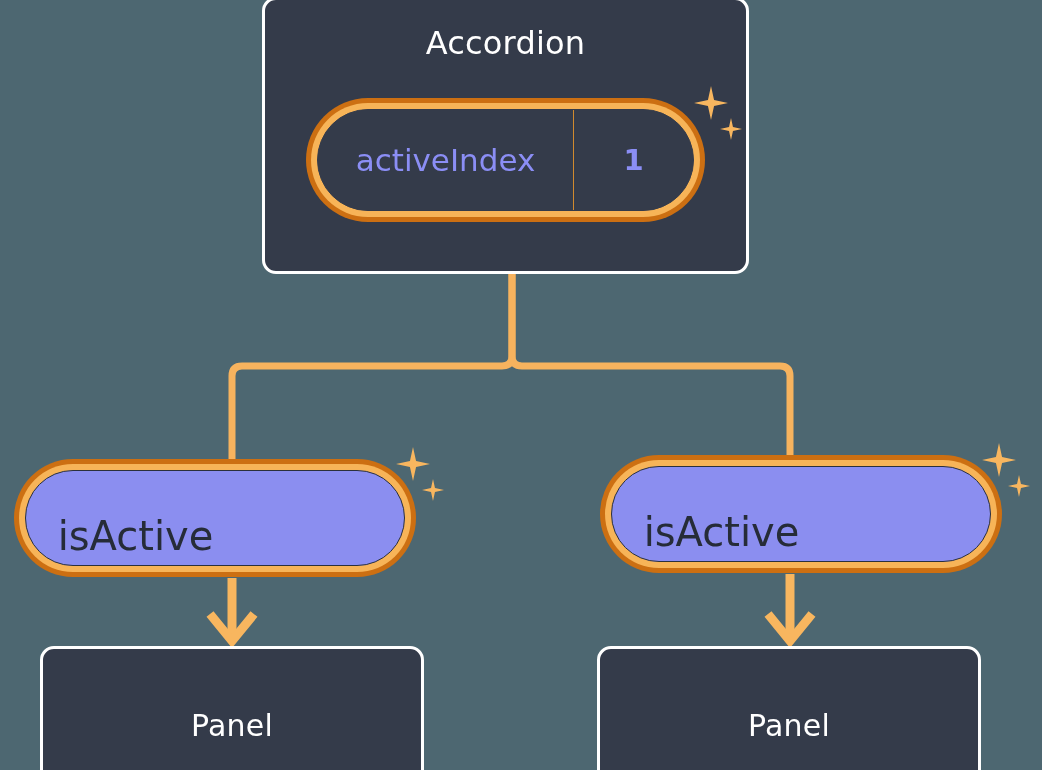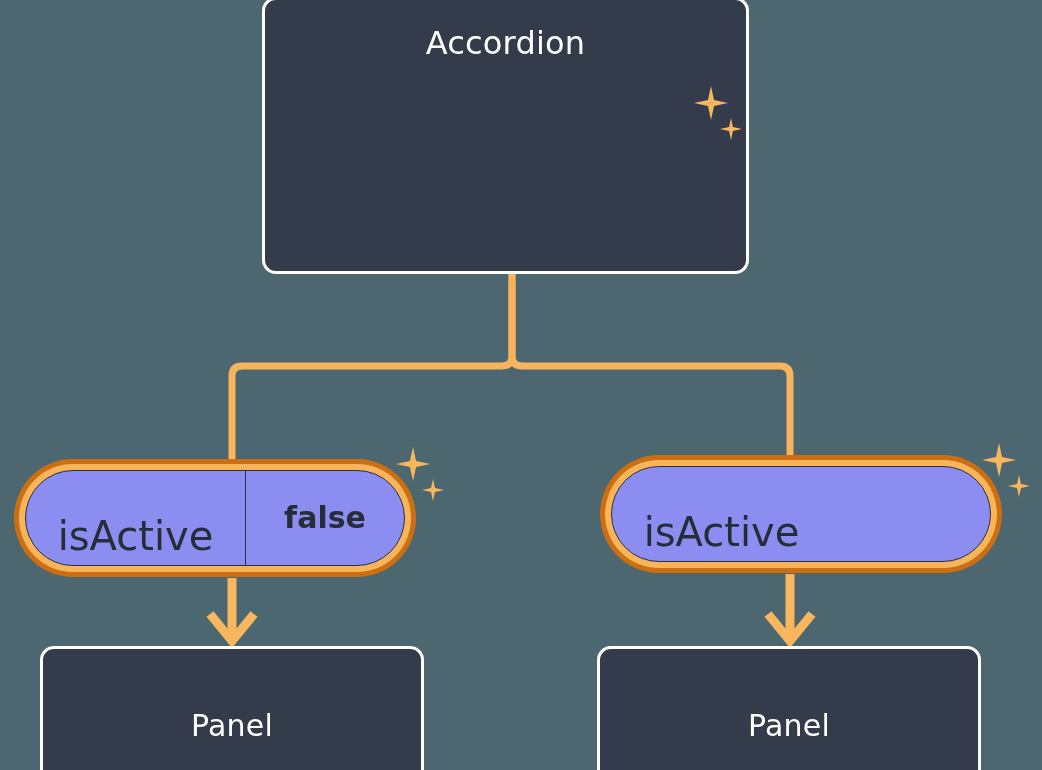"activeIndex" div.pill-wrap { html: none -> <div> <div> <div> <div> <div>activeIndex</div> <div>1</div> </div> </div> </div> </div> }
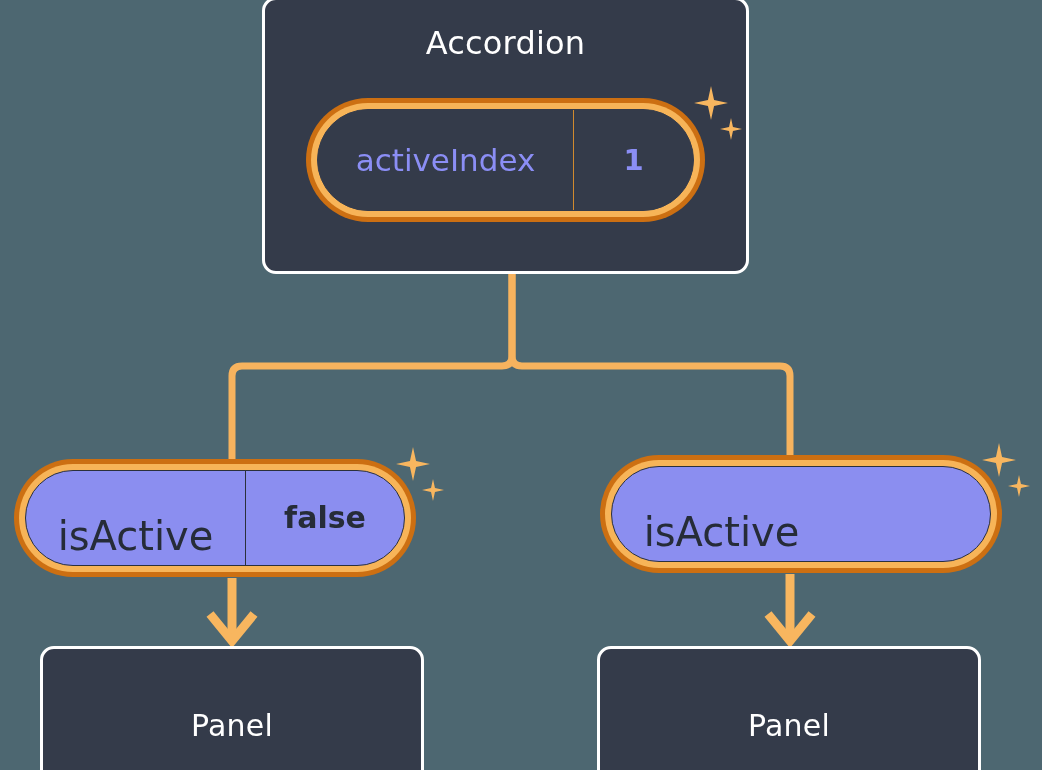"false" div.pill-val { html: <div>false</div> -> none }
